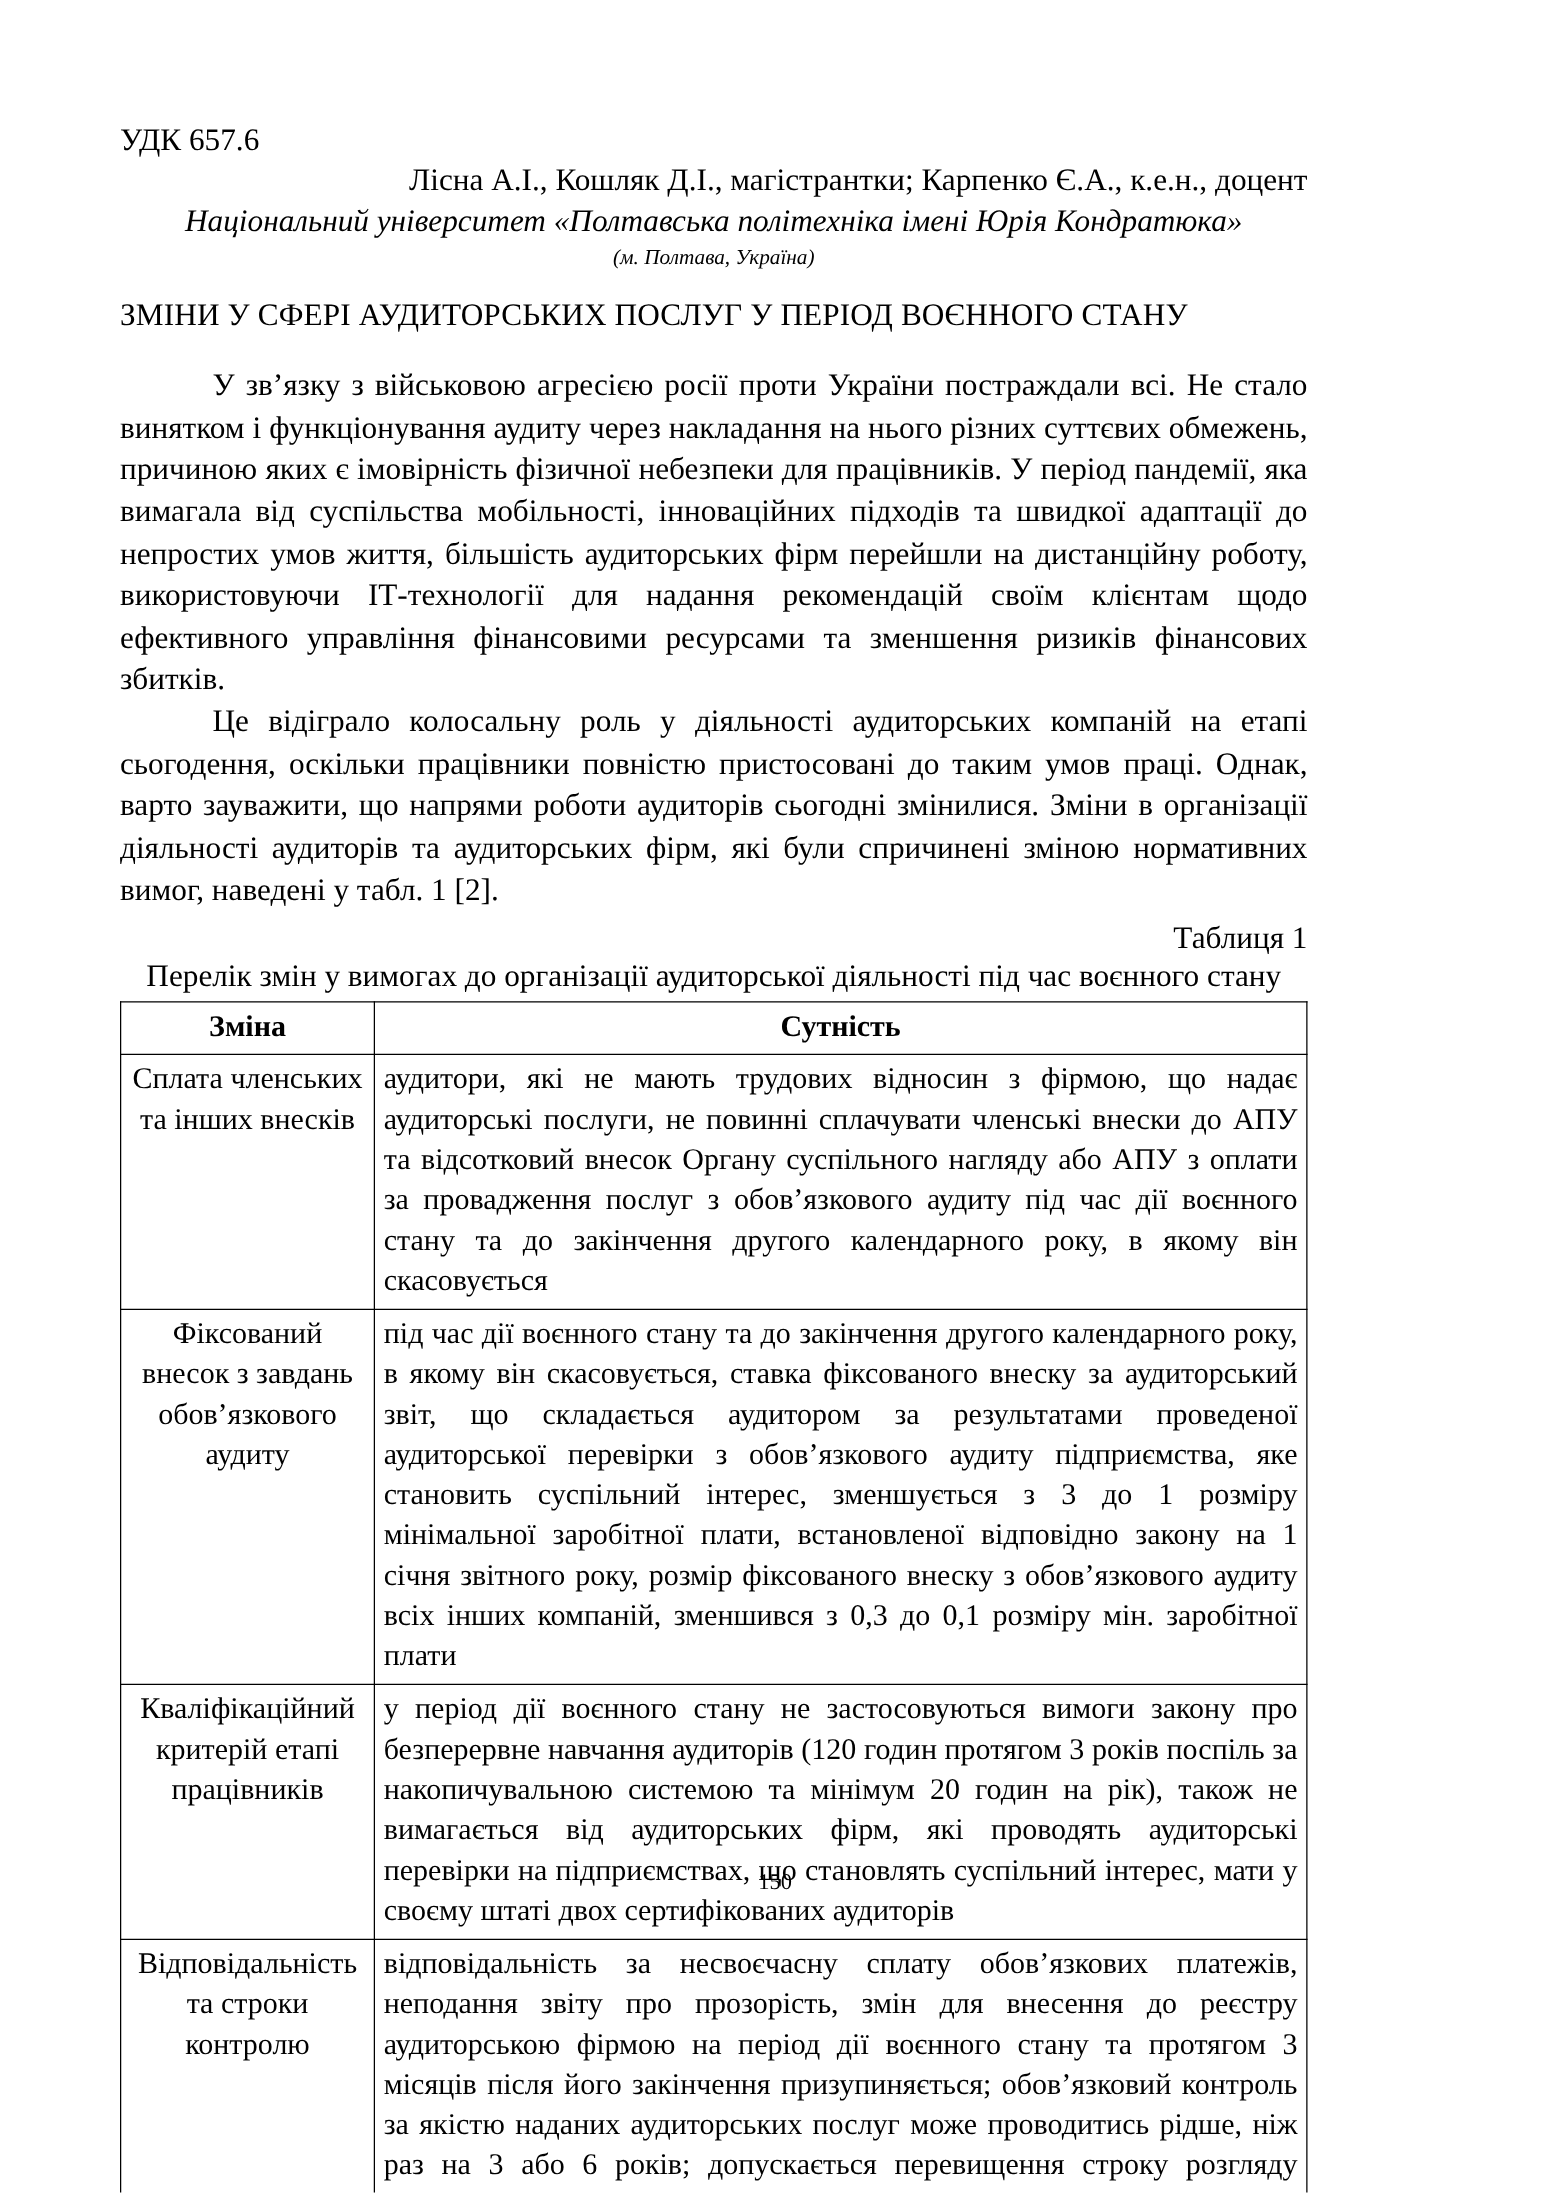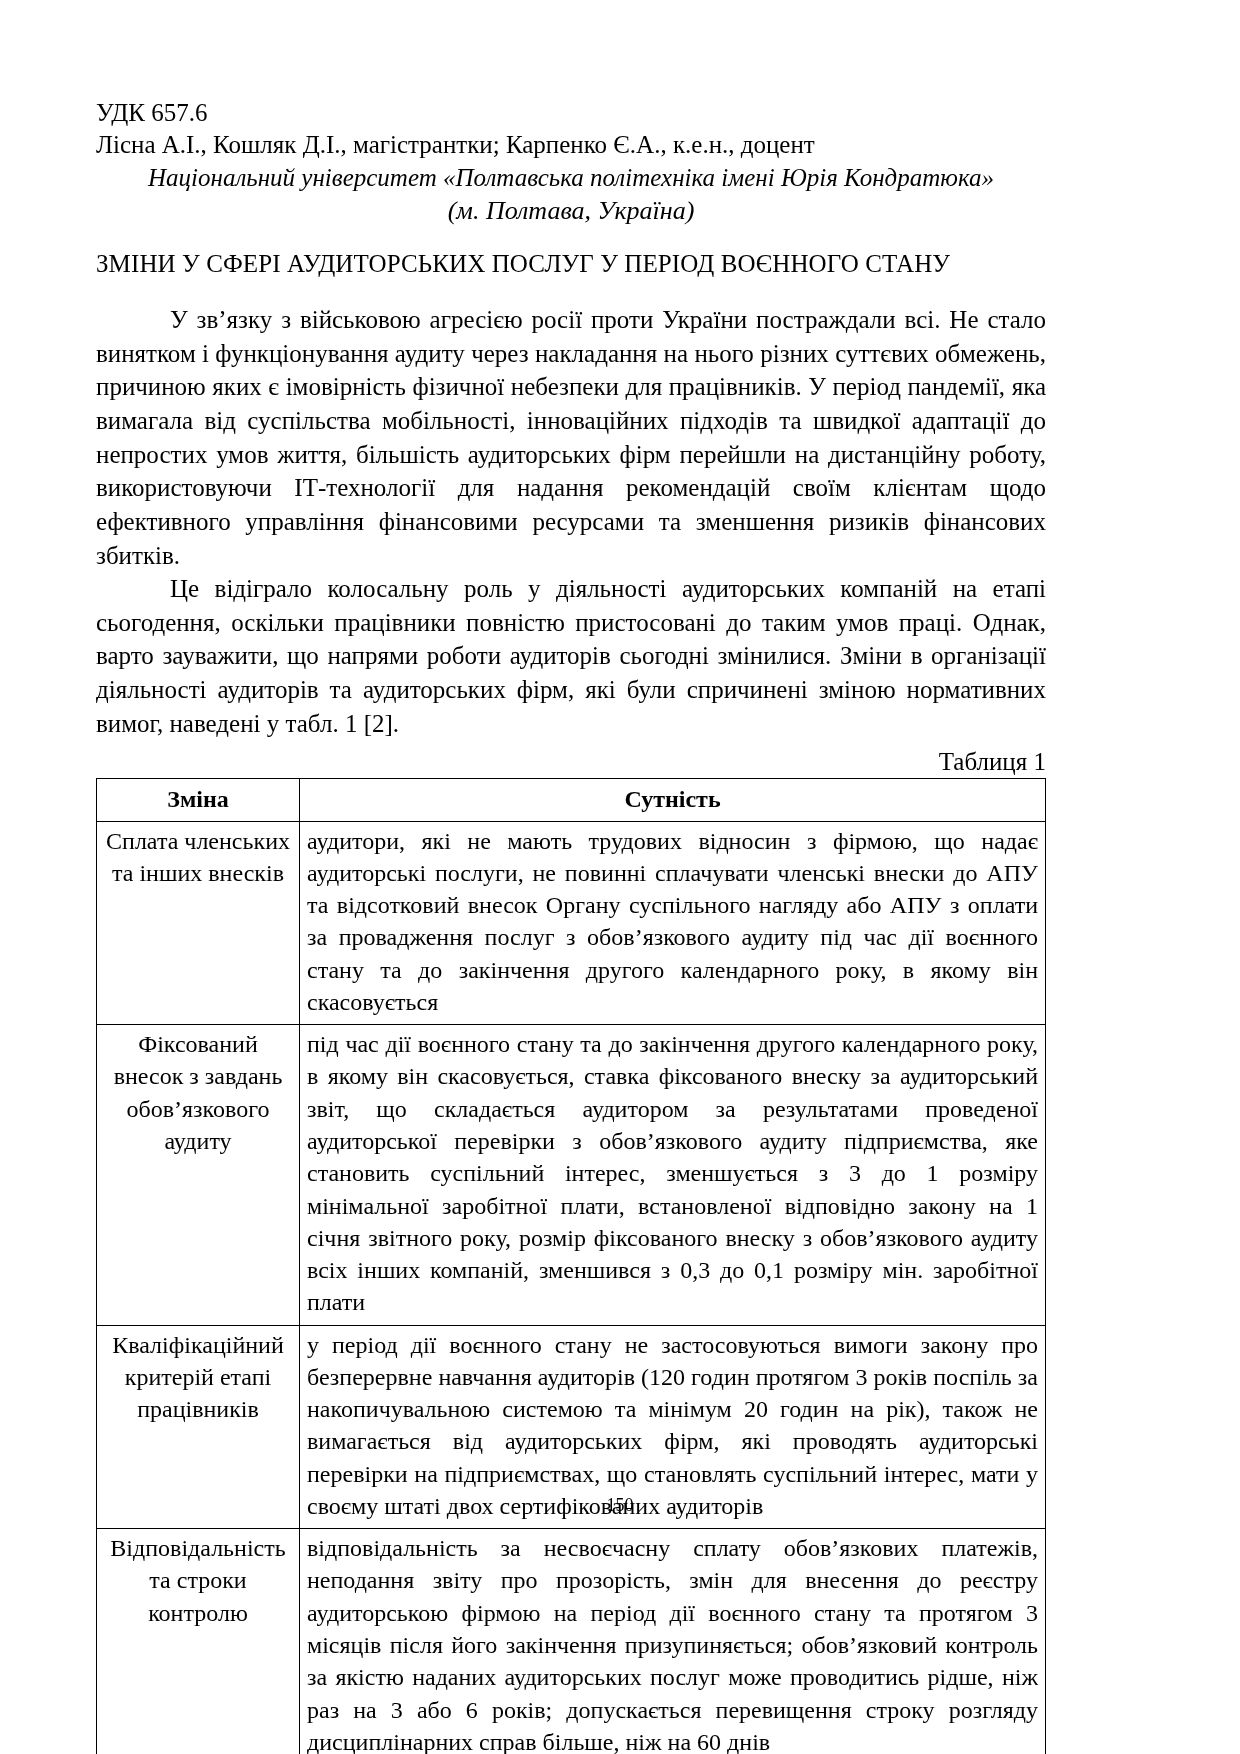"Лісна А.І., Кошляк Д.І., магістрантки;" .authors { text-align: left -> right }
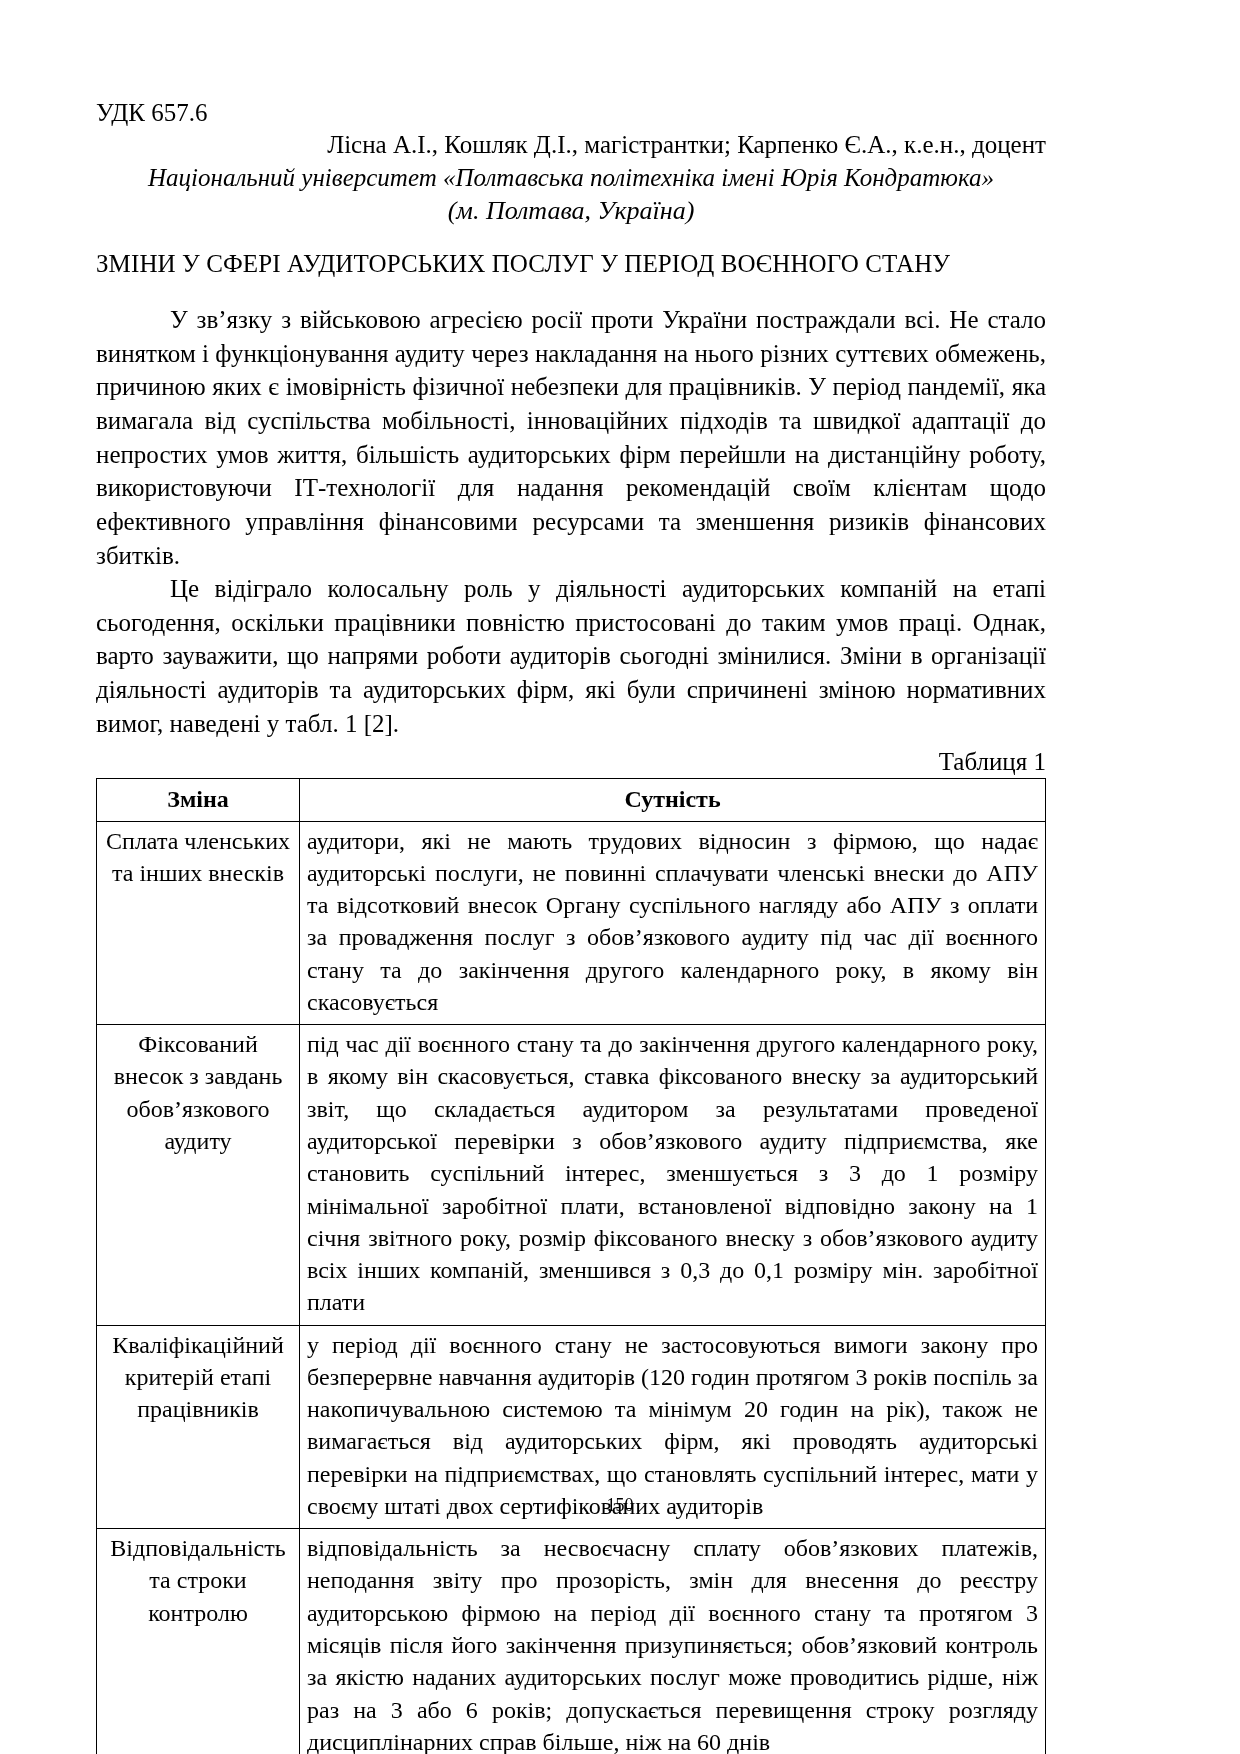"(м. Полтава, Україна)" .city { font-size: 26px -> 17px }
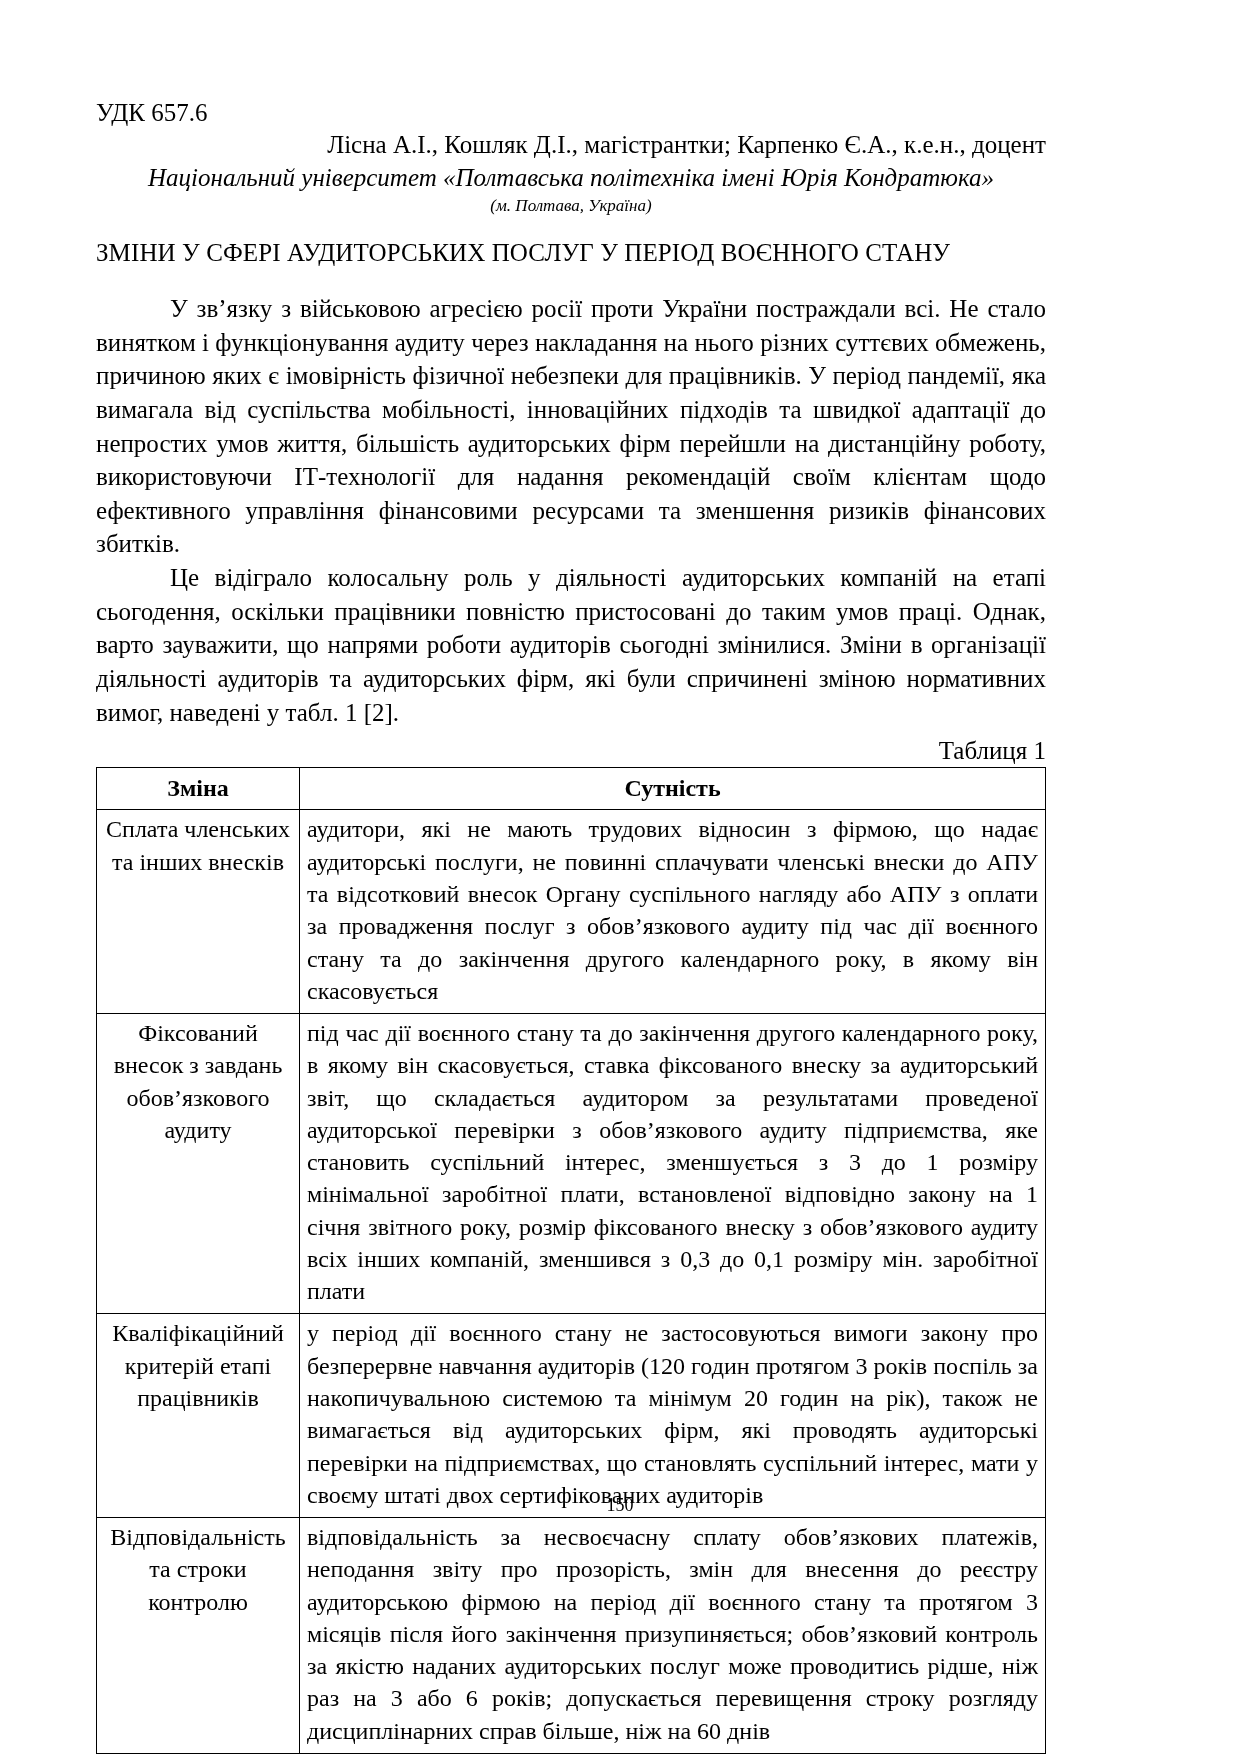"Перелік змін у вимогах до" div.table-caption { html: none -> <div>Перелік змін у вимогах до організації аудиторської діяльності під час воєнного стану</div> }
